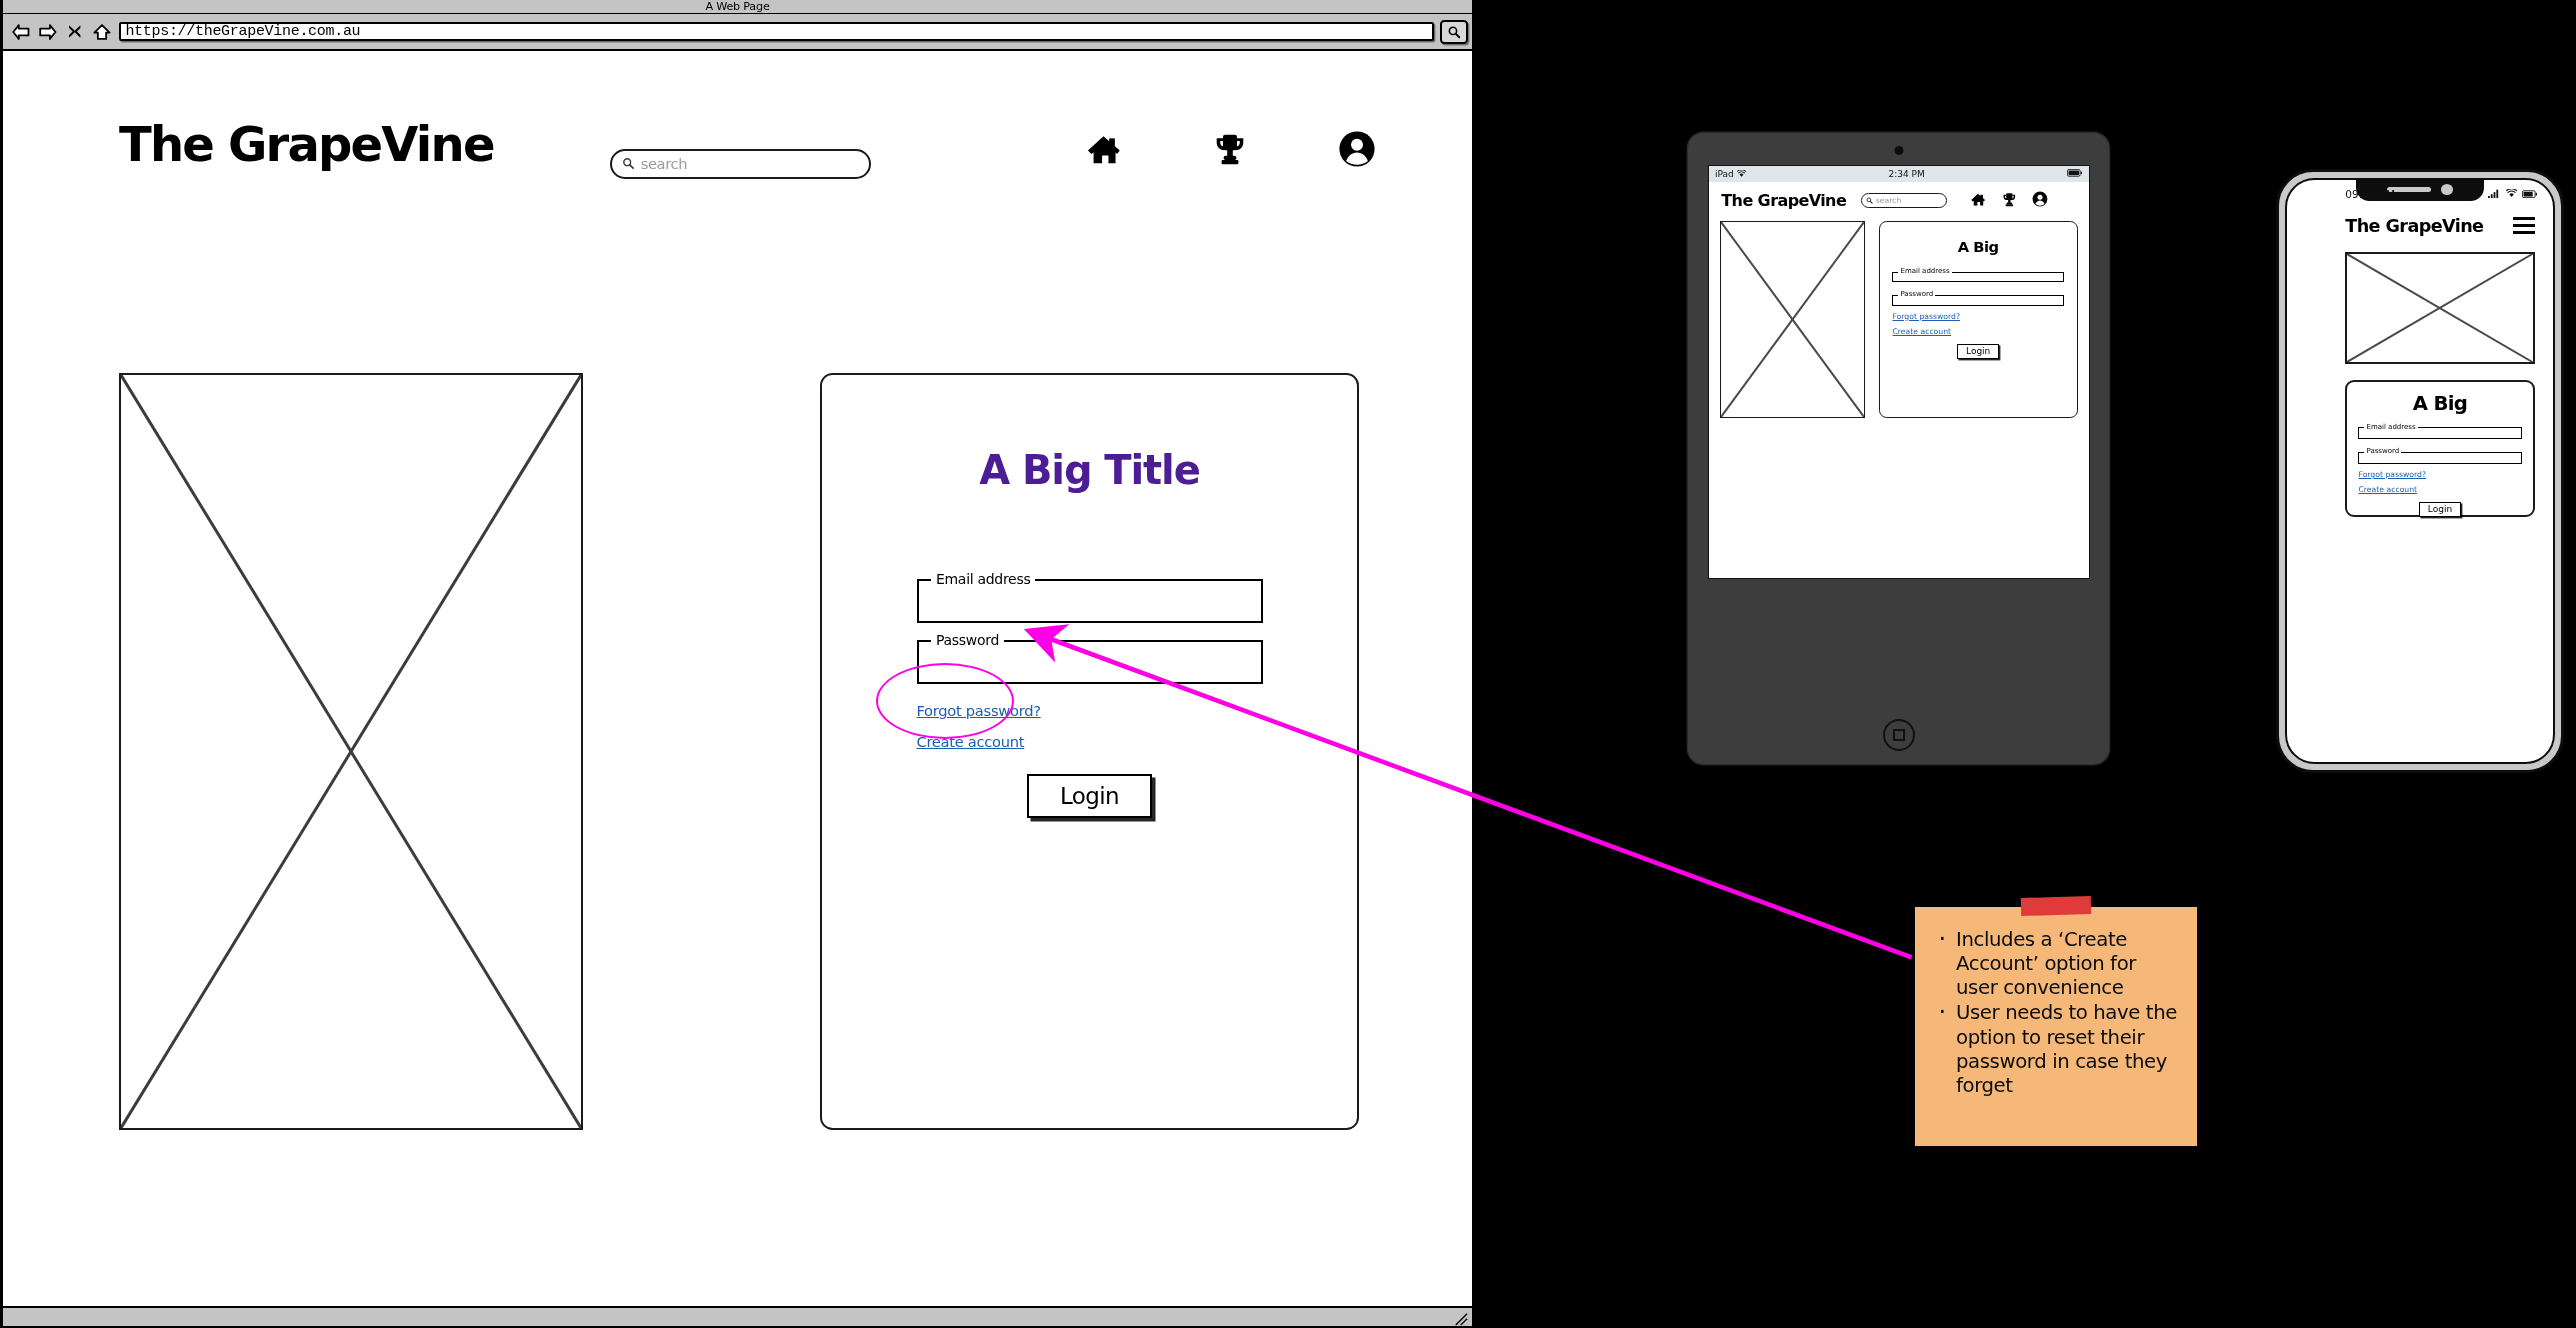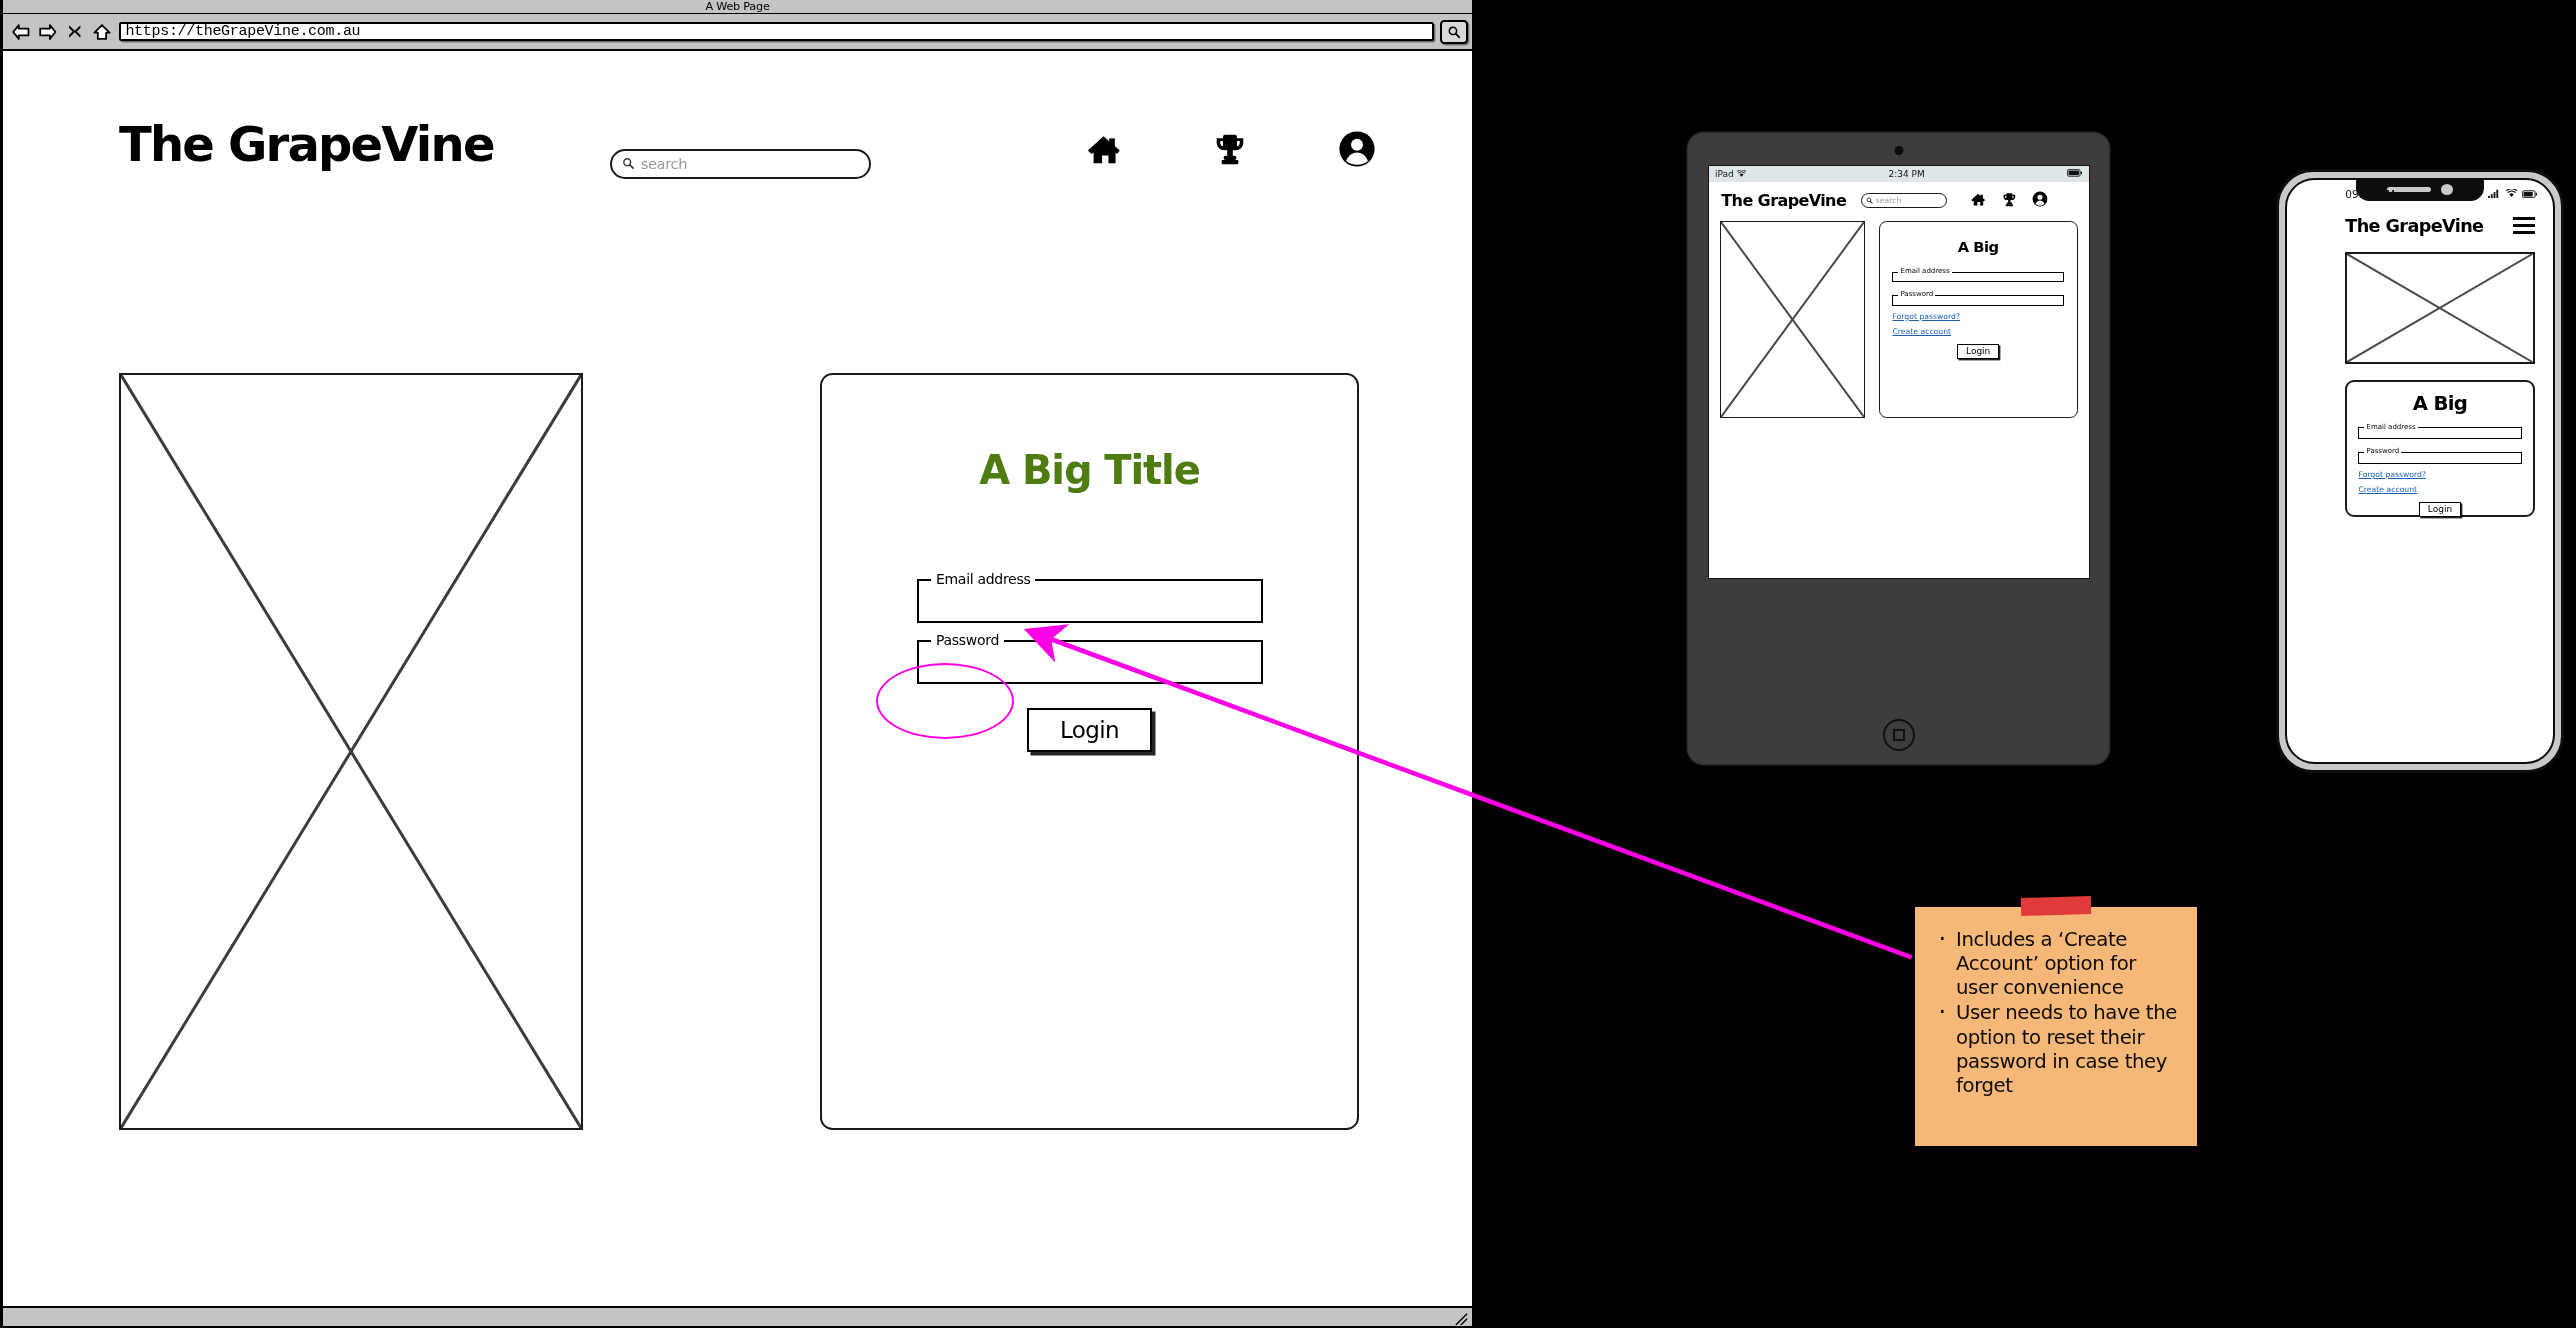"A Big Title" .card-title { color: #4d7c0f -> #4c1d95 }
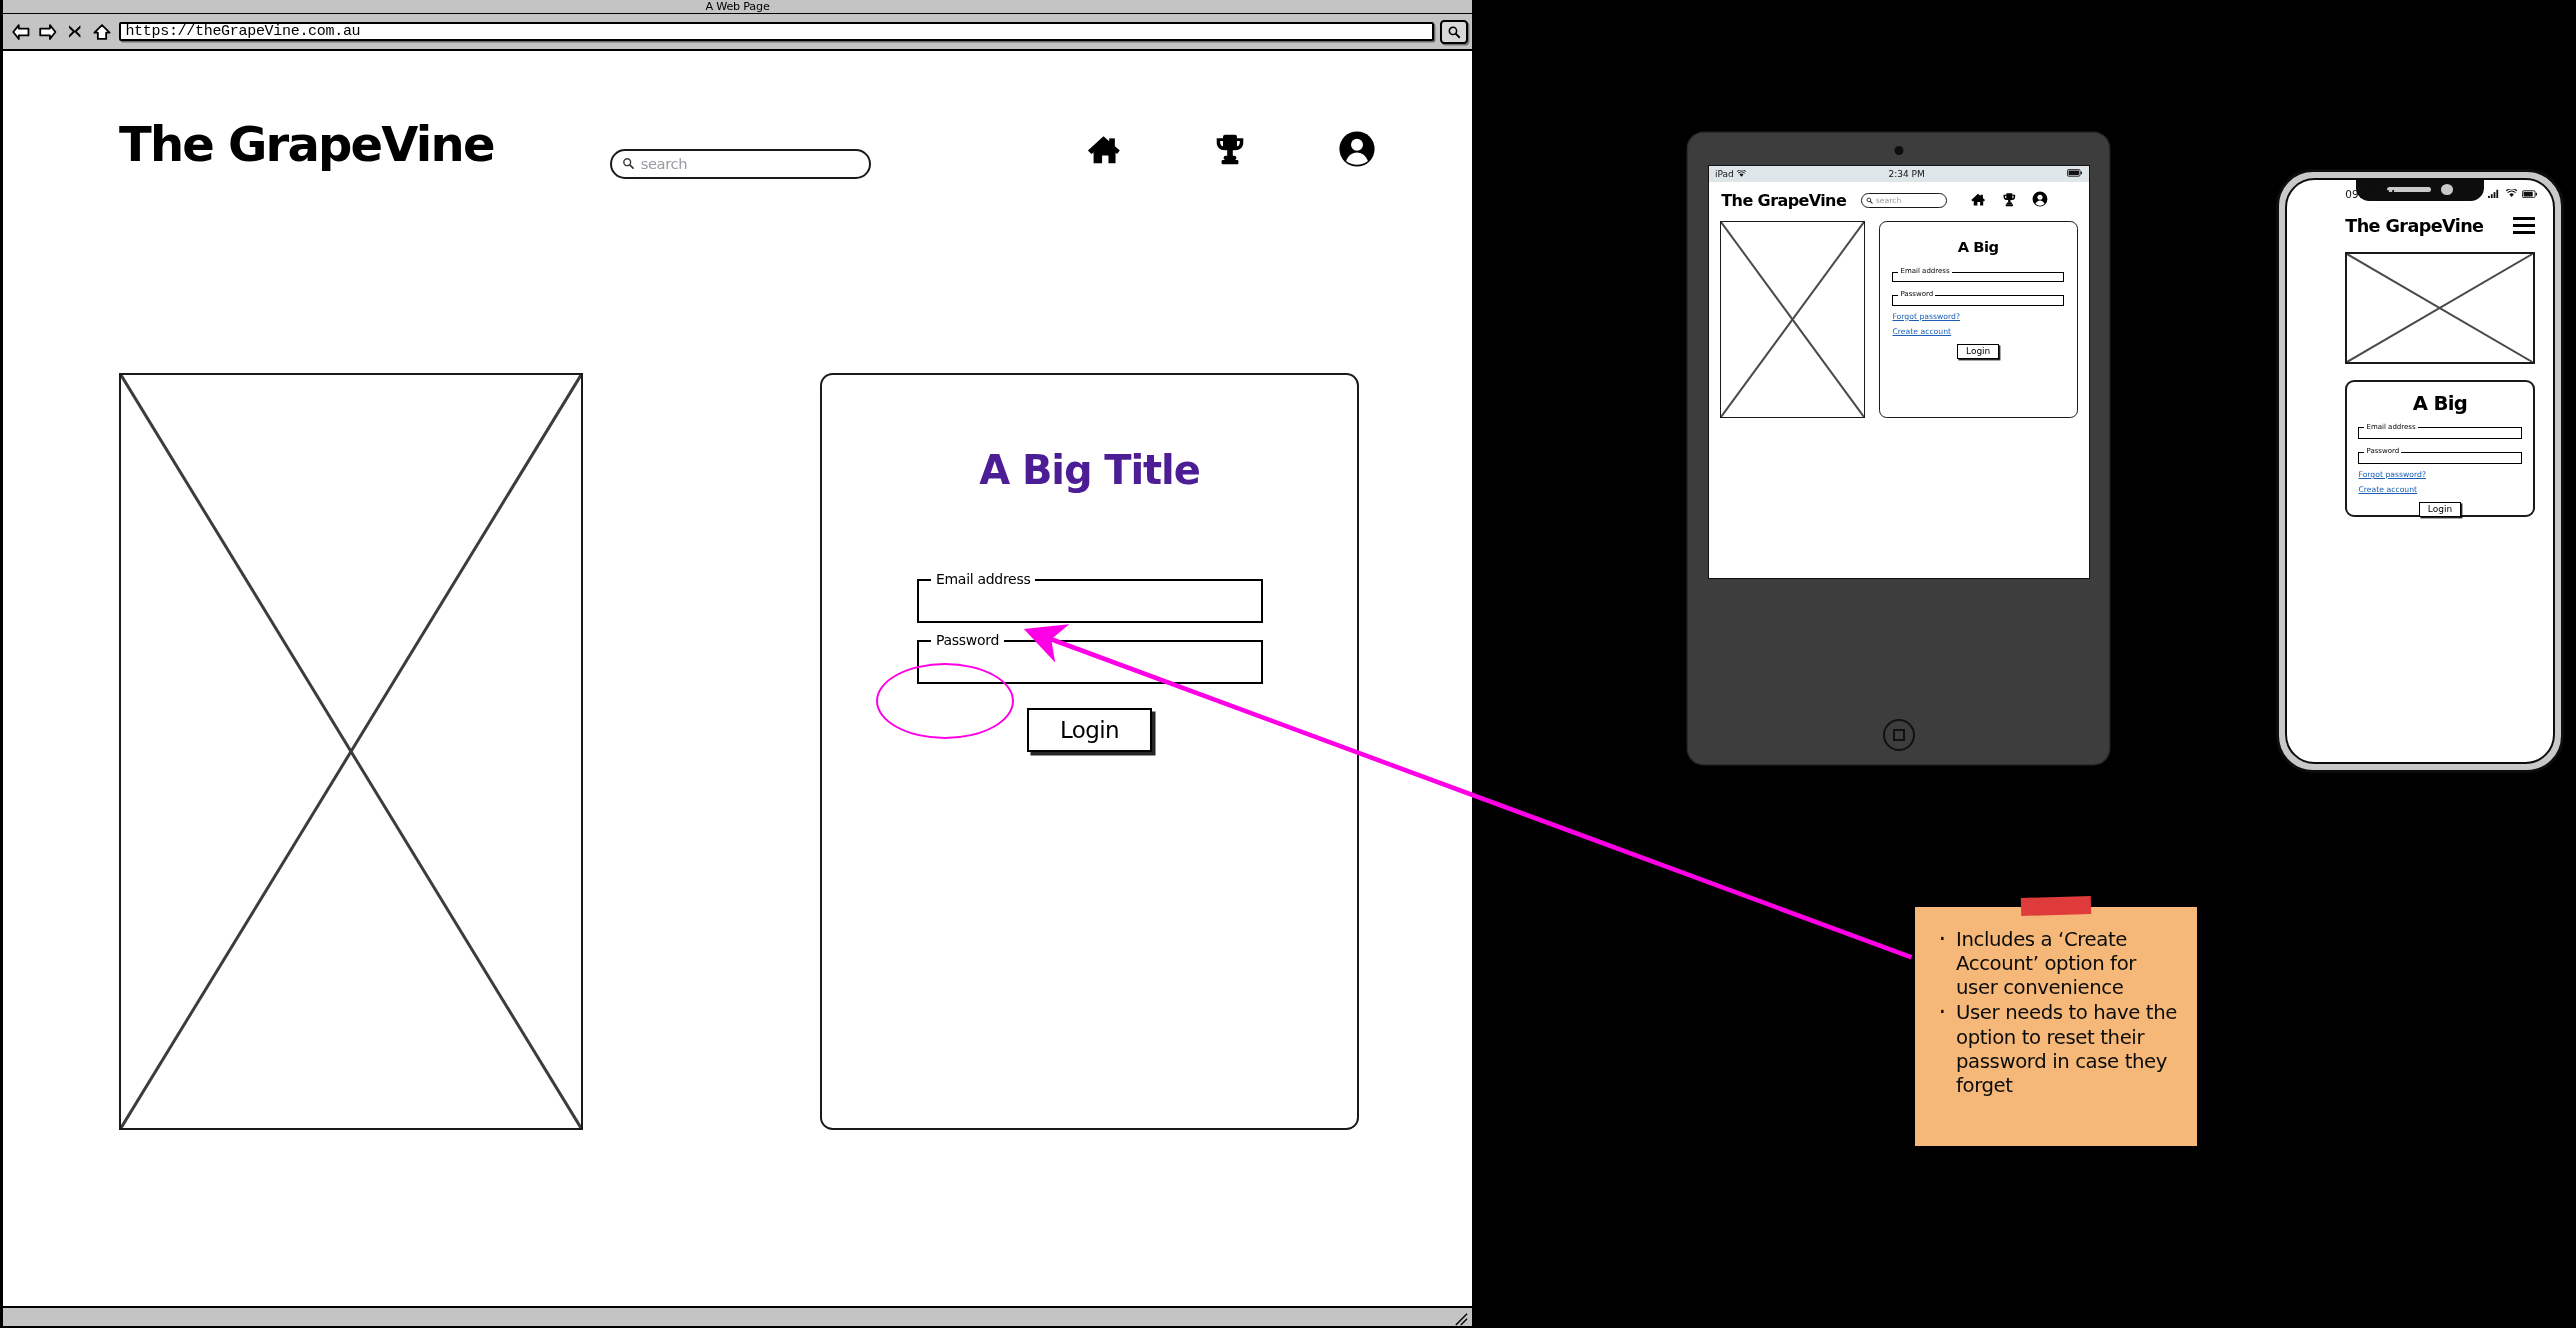"Forgot password? Create account" div.links { html: none -> <div> <a>Forgot password?</a> <div></div> <a>Create account</a> </div> }
